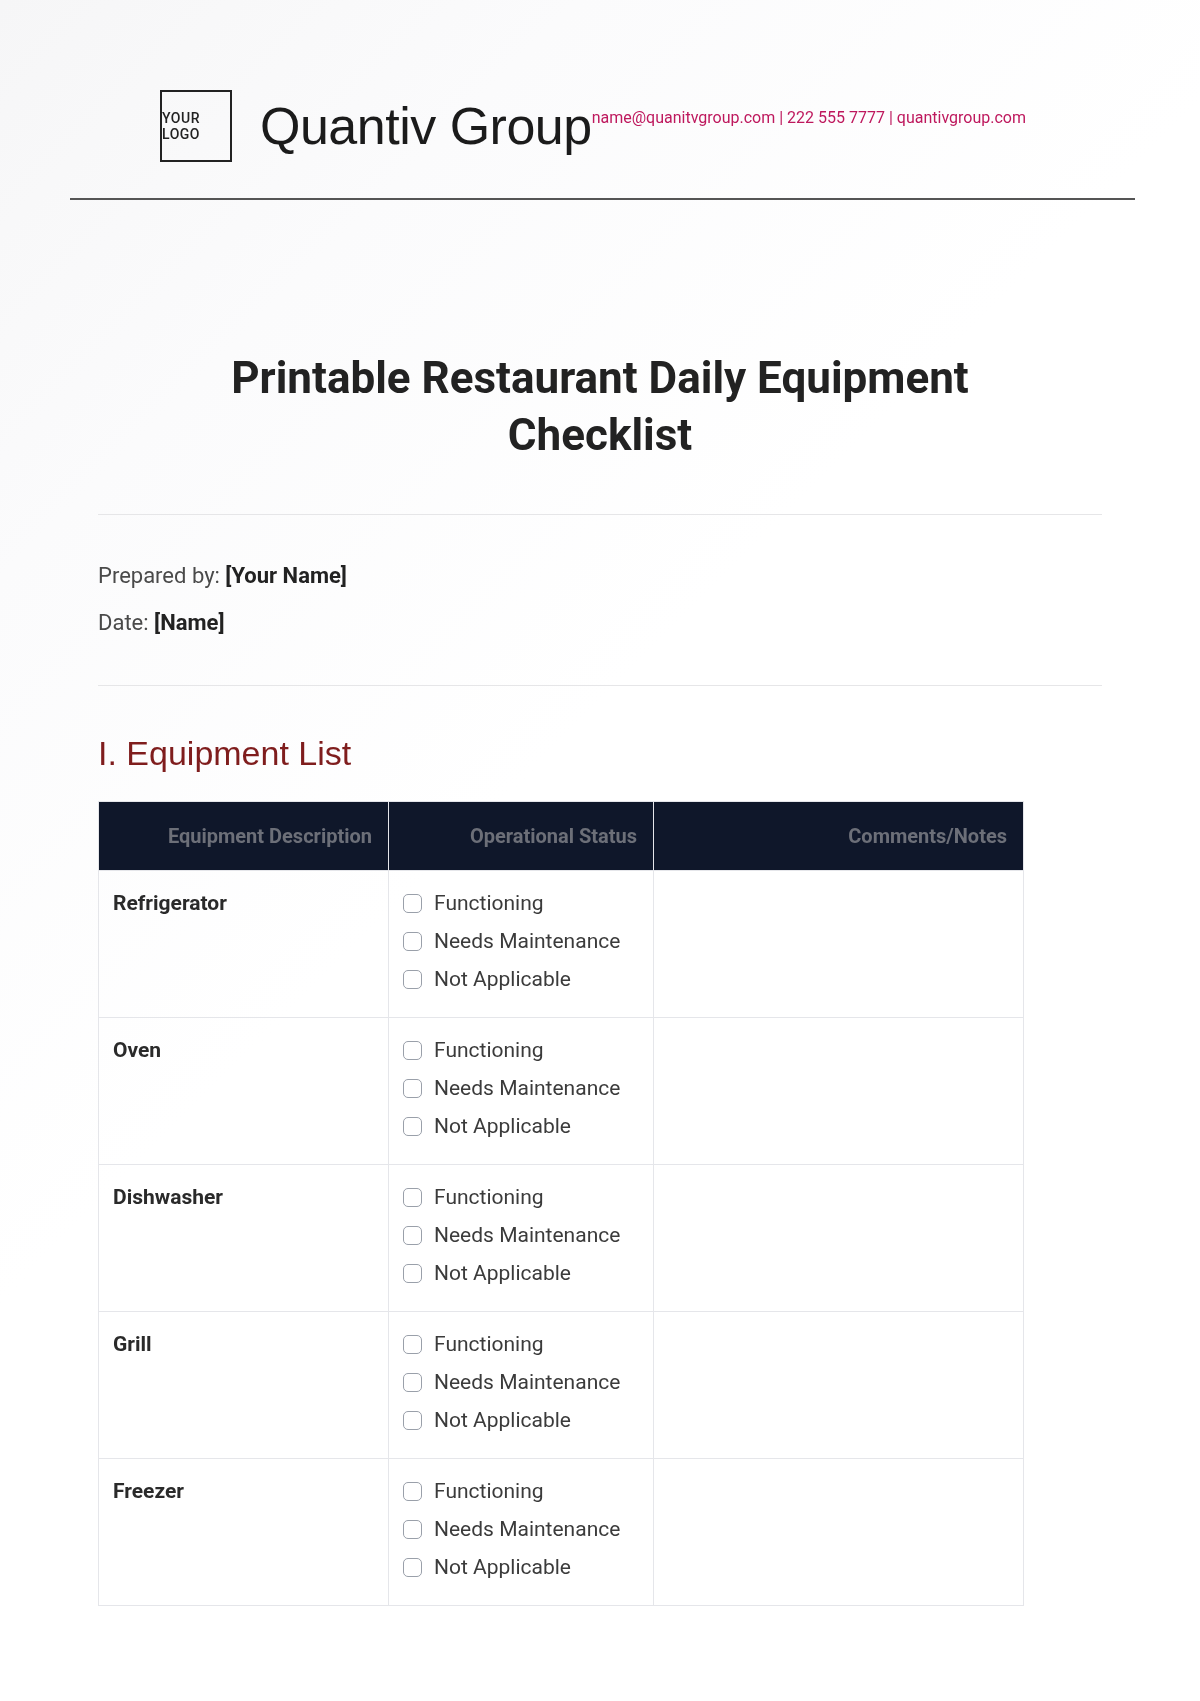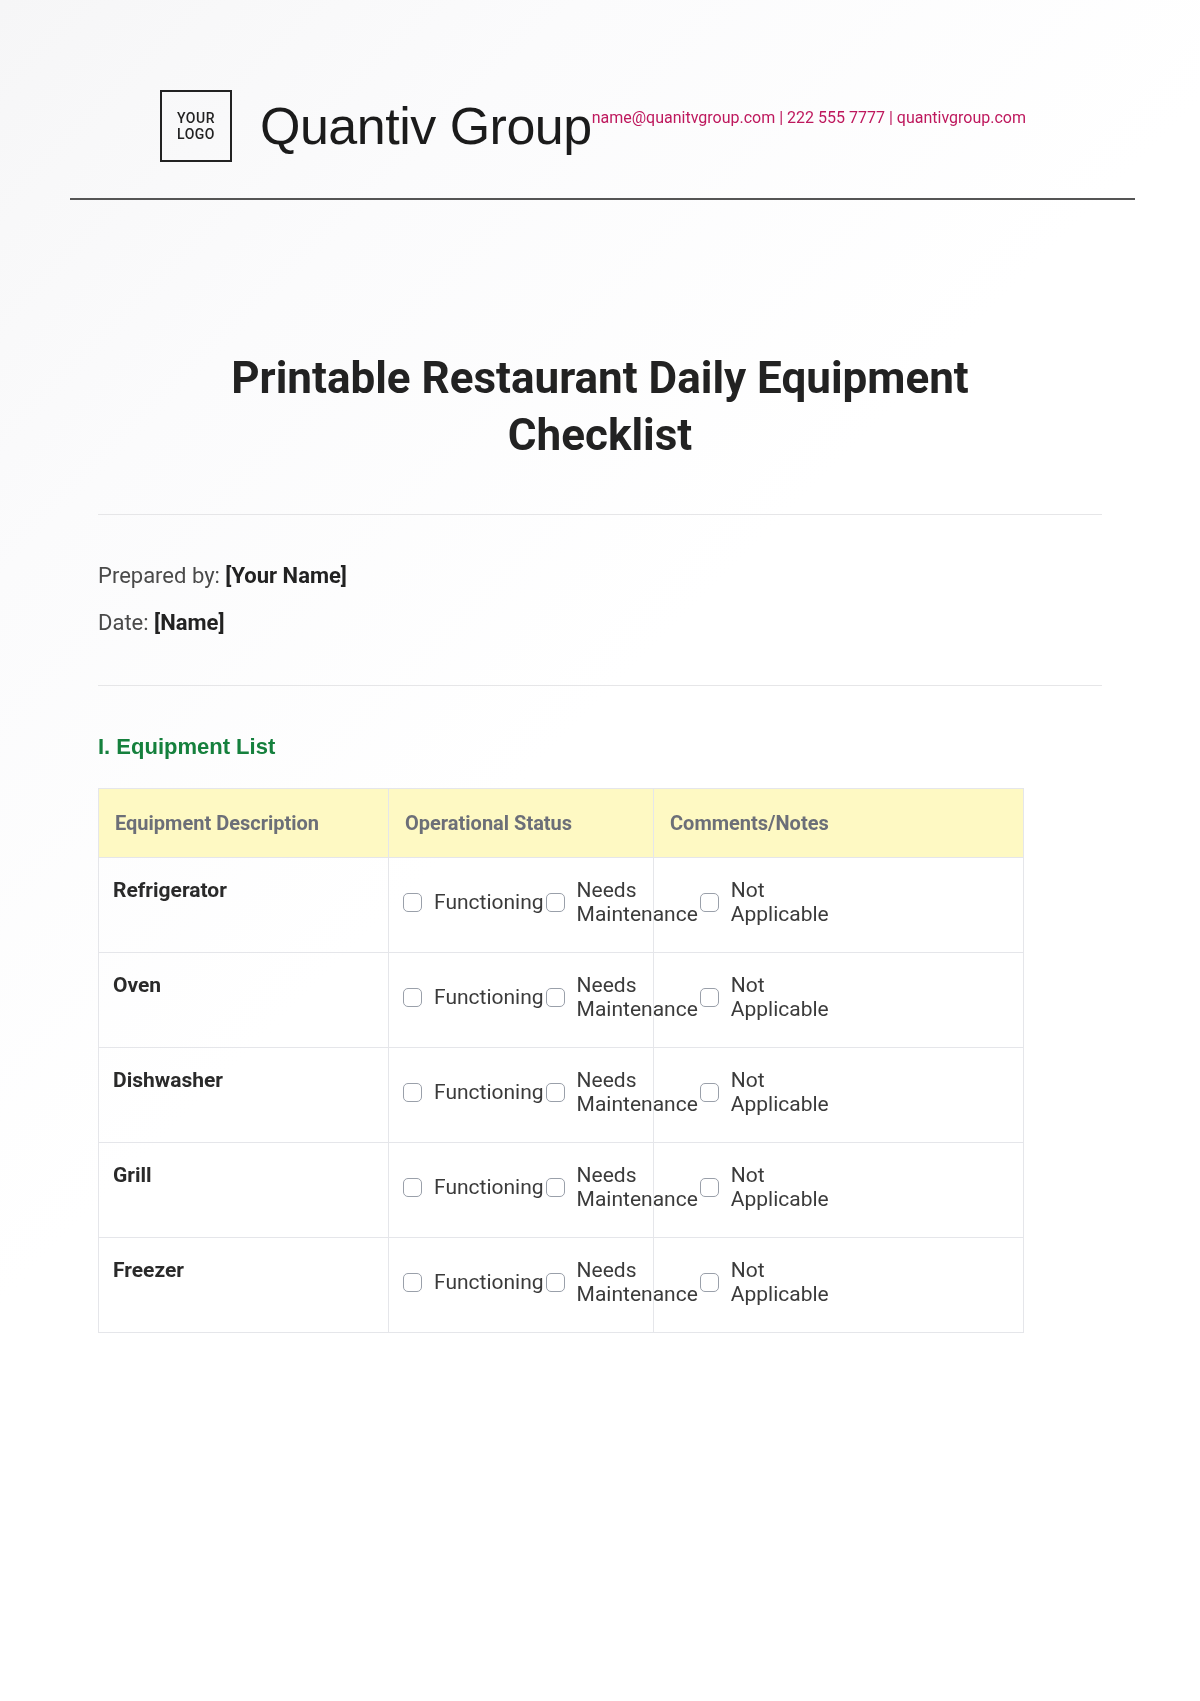"YOUR" .logo-box { justify-content: center -> none }
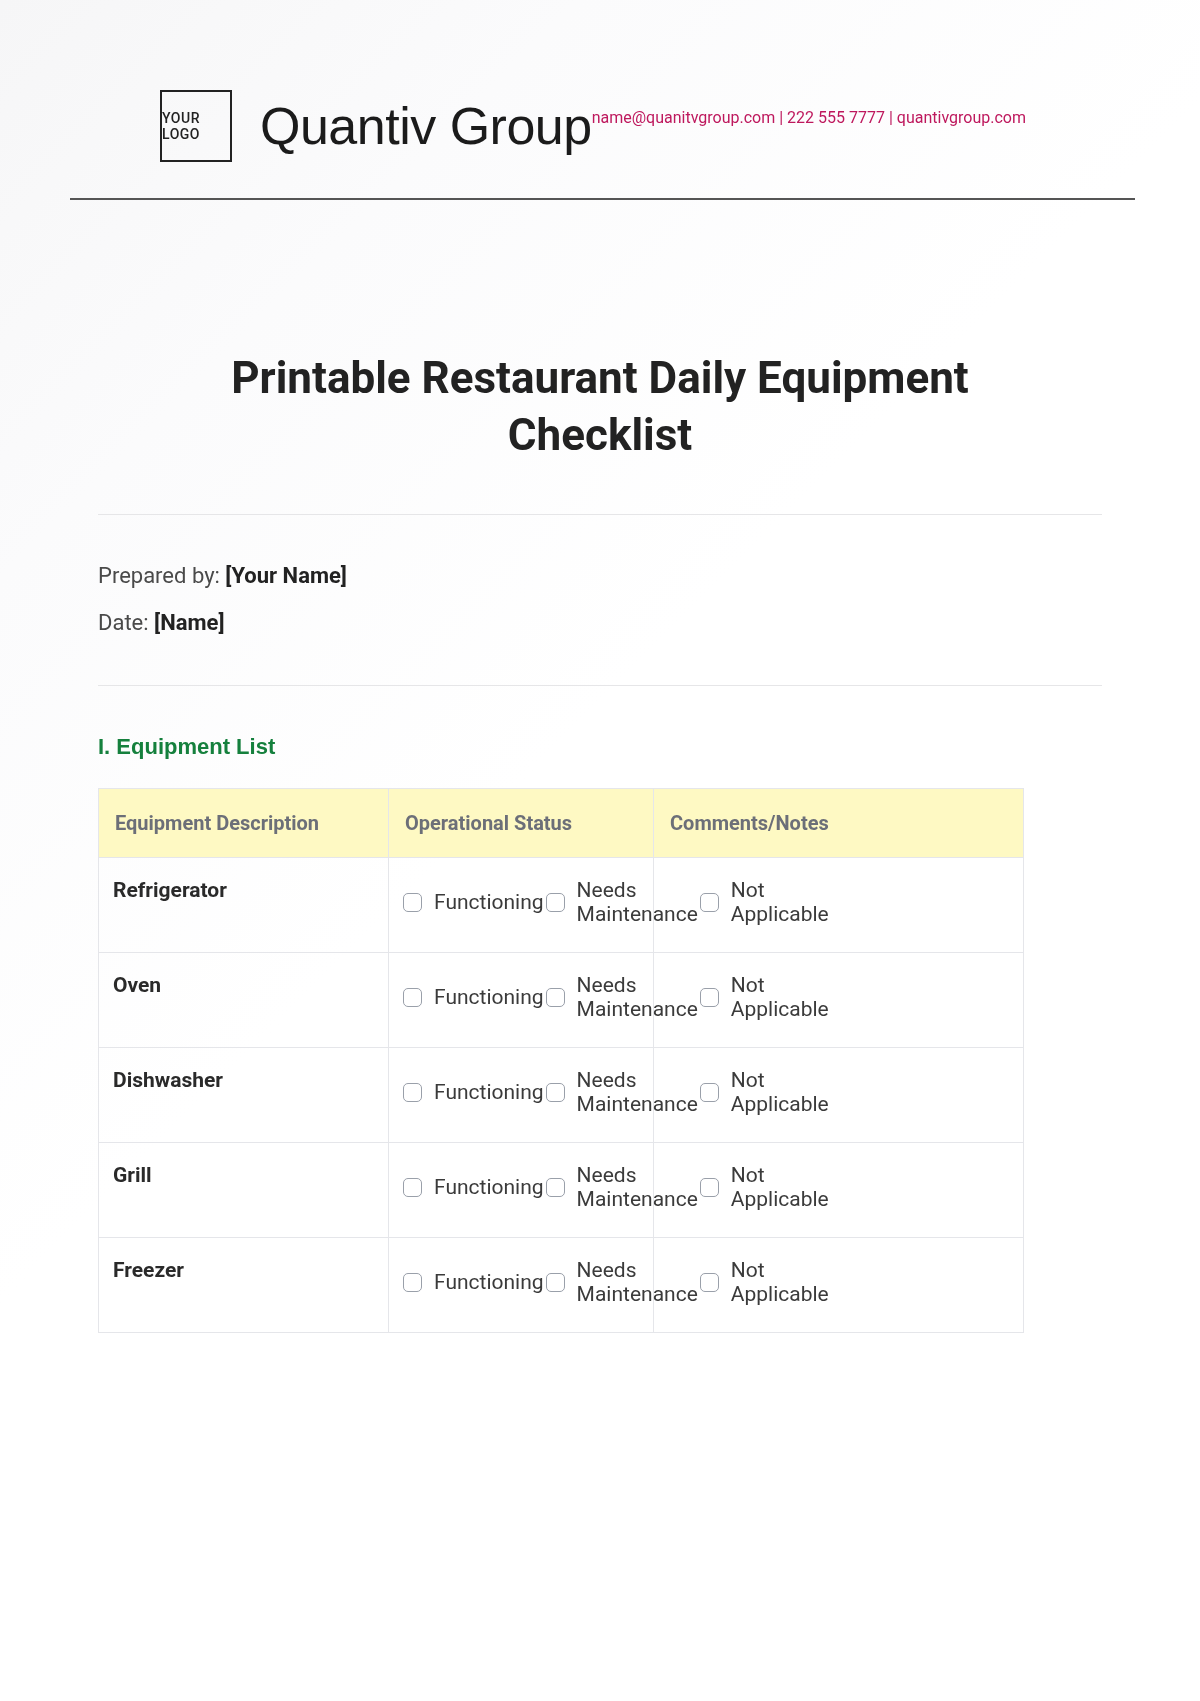"I. Equipment List" .section-title { color: #15803d -> #7f1d1d; font-size: 22px -> 34px; font-weight: 700 -> 400 }
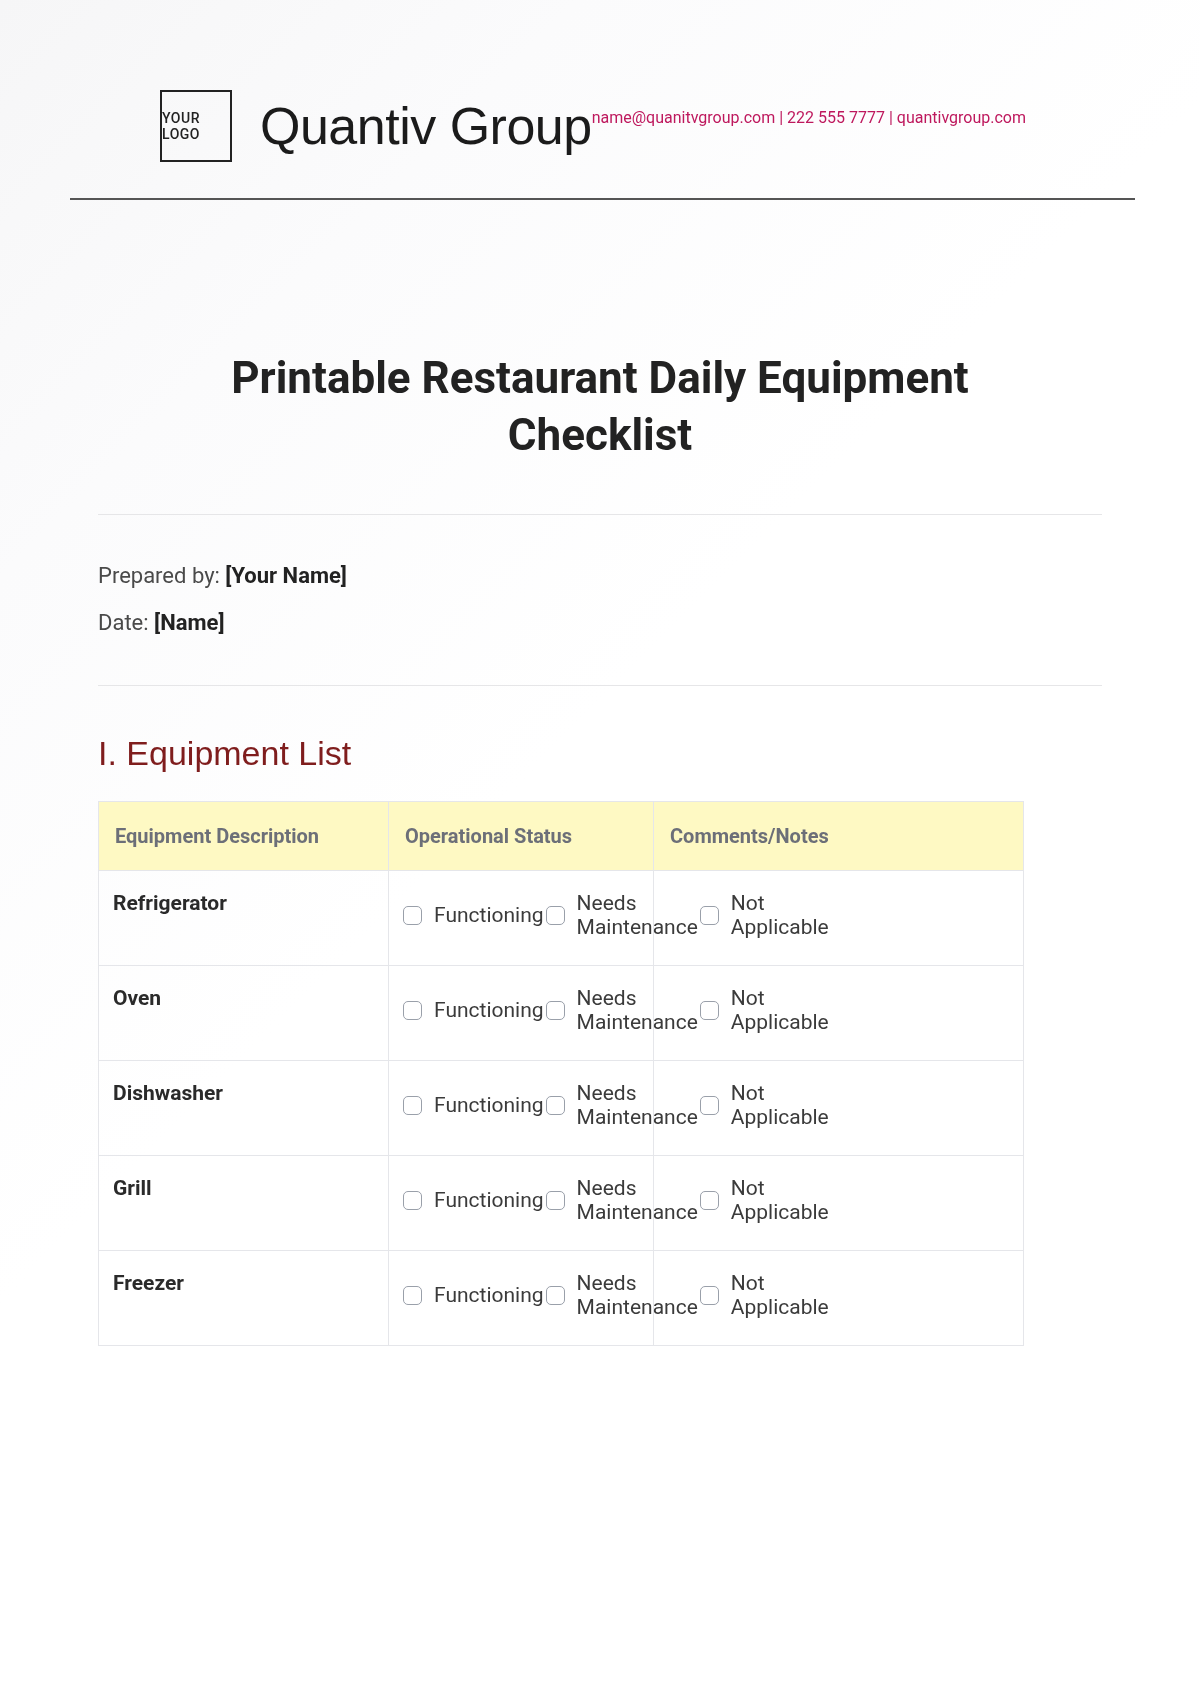"Equipment Description" table.equipment th { background: #fef9c3 -> #0f172a; text-align: left -> right }
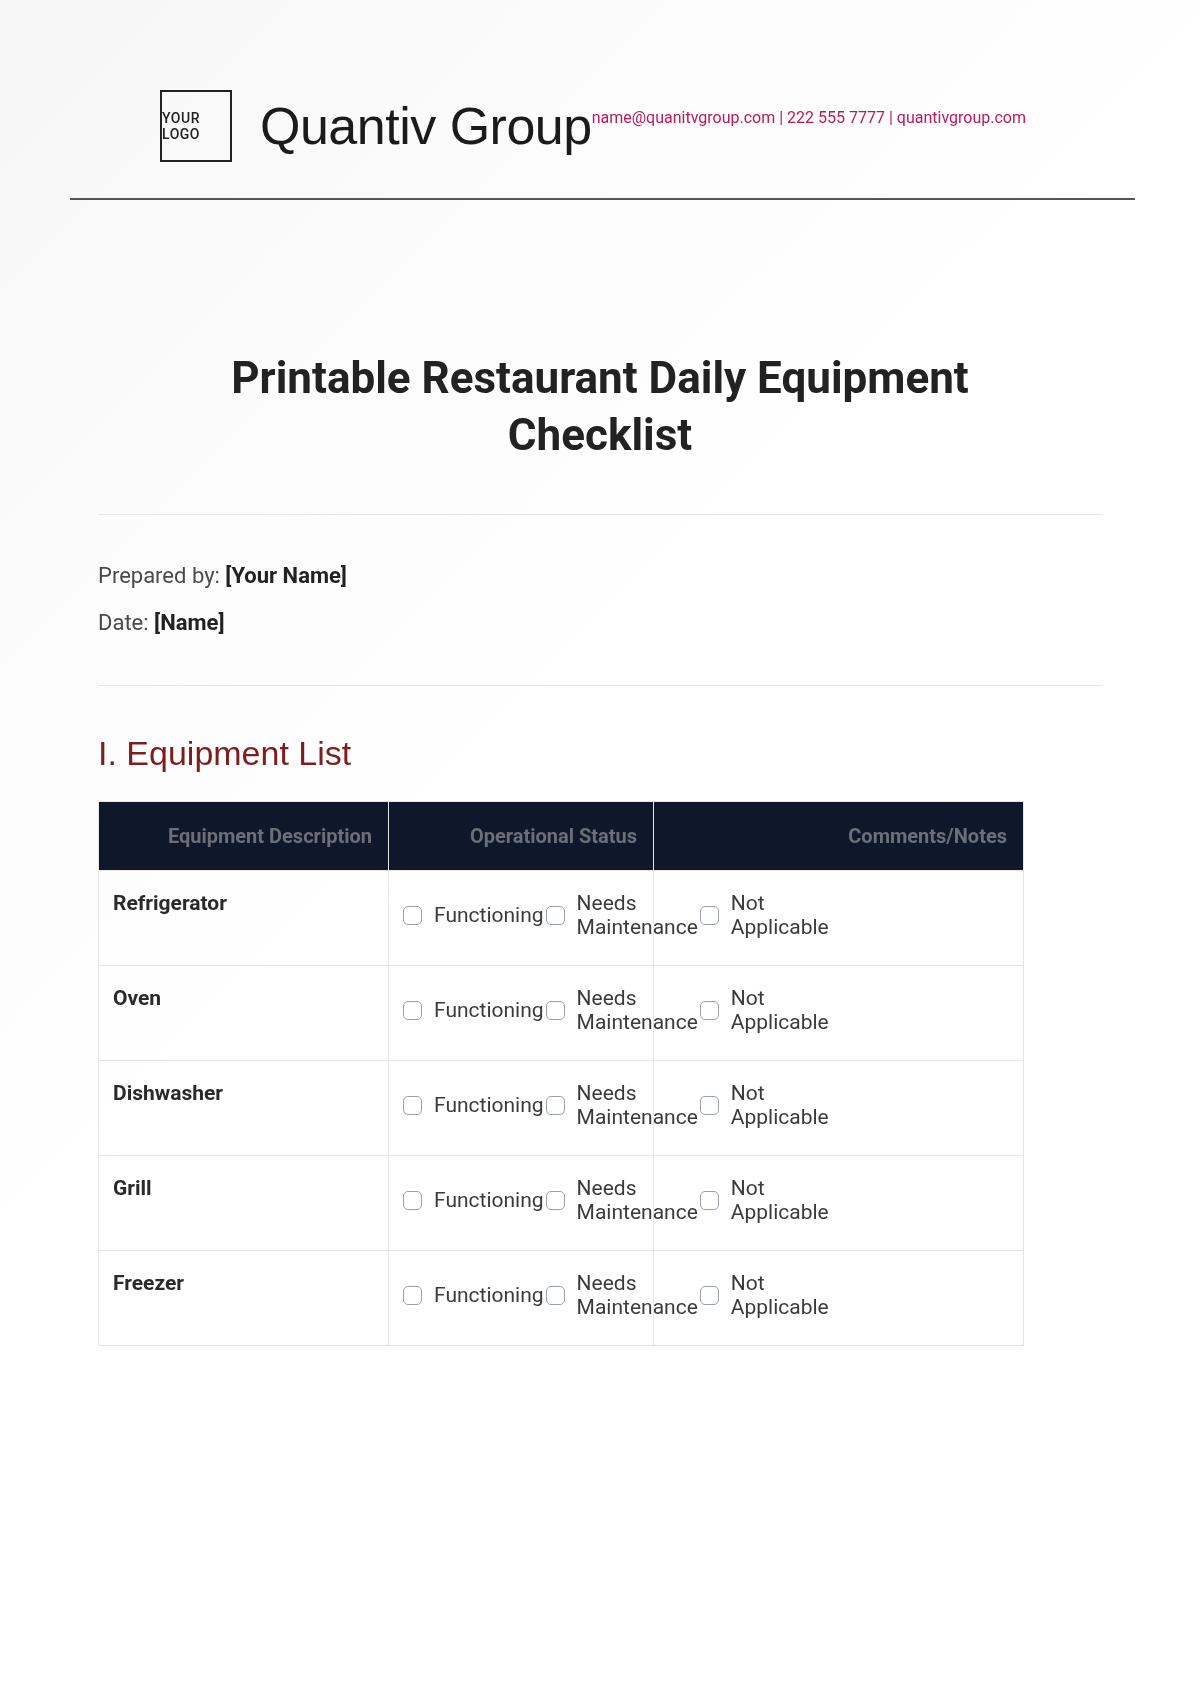"Functioning" .status-list { flex-direction: row -> column; gap: 2px -> 14px }
